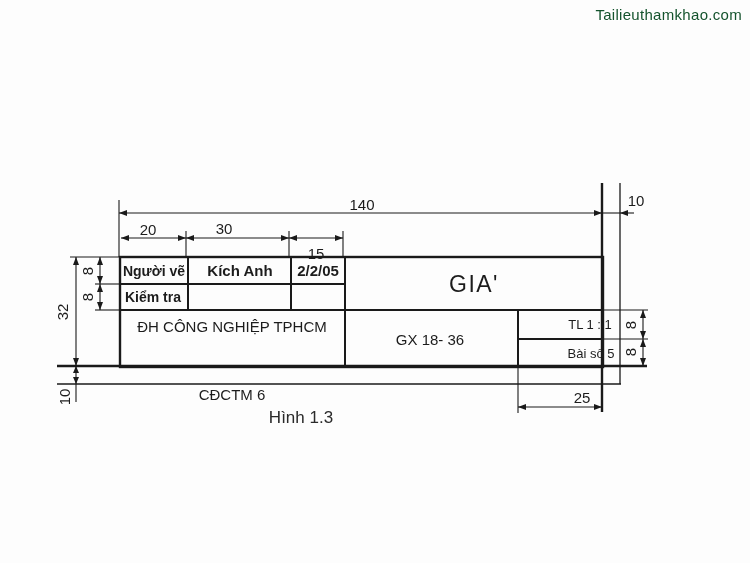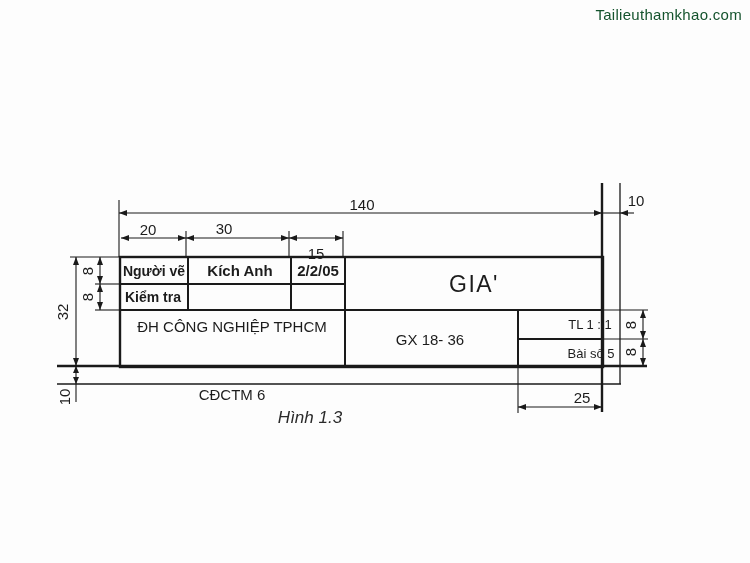"Hình 1.3" div.lbl { font-style: italic -> none; left: 310px -> 301px }
